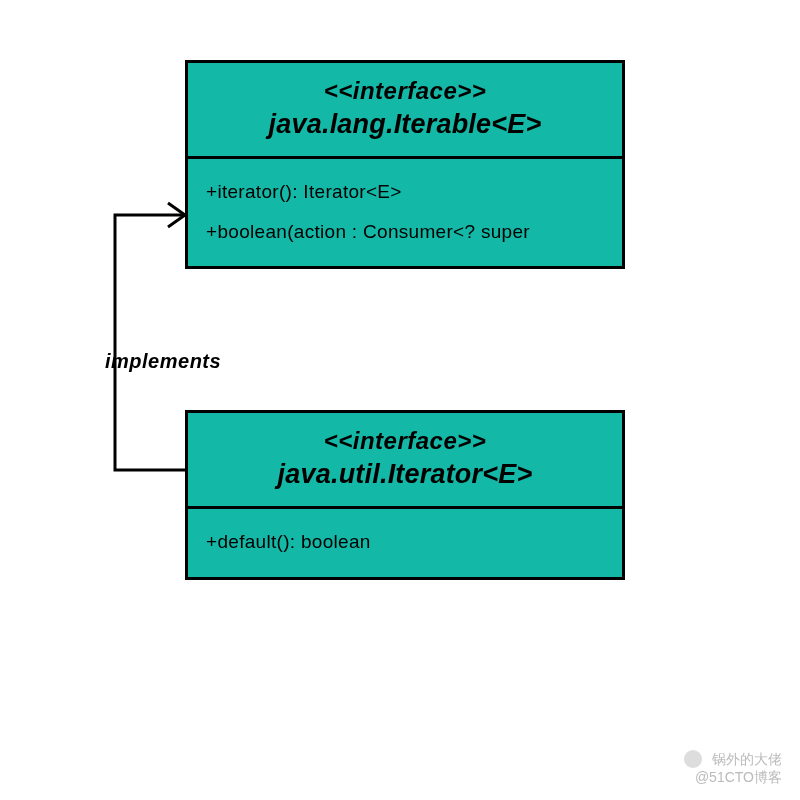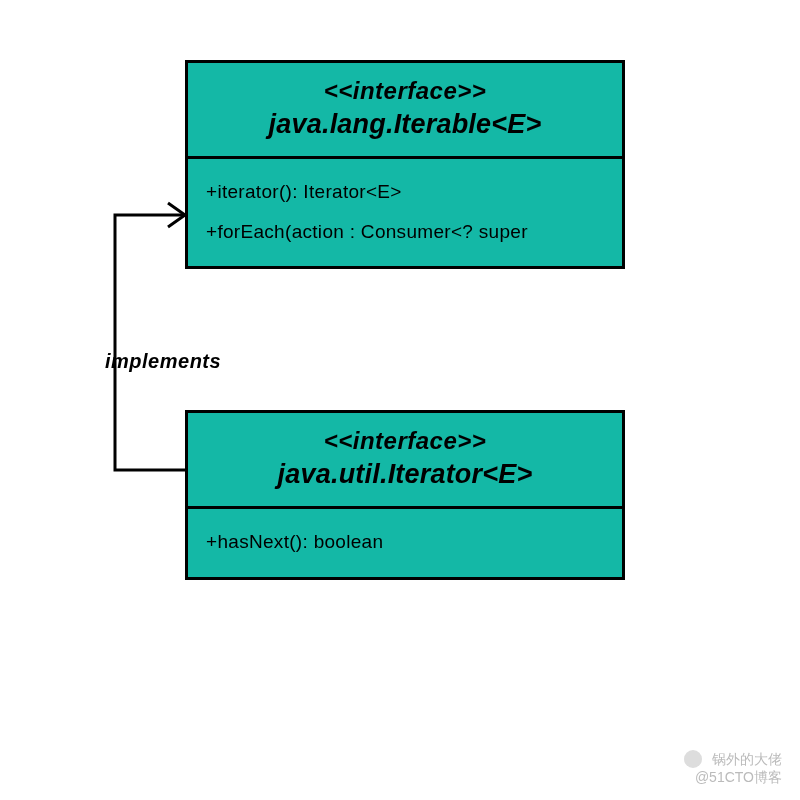"forEach" span.bold { text: forEach -> boolean }
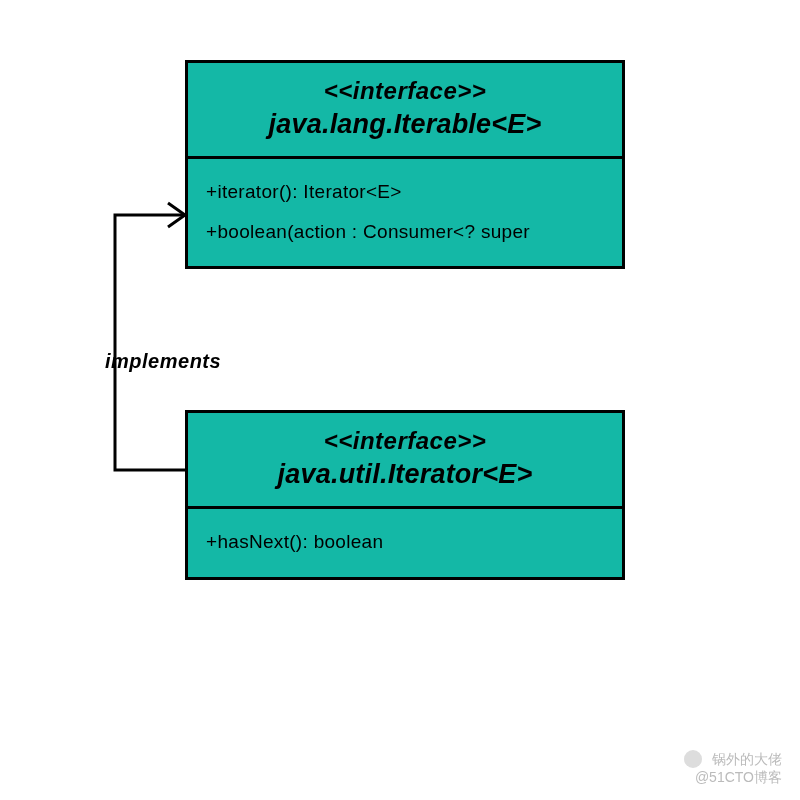"hasNext" span.bold { text: hasNext -> default }
